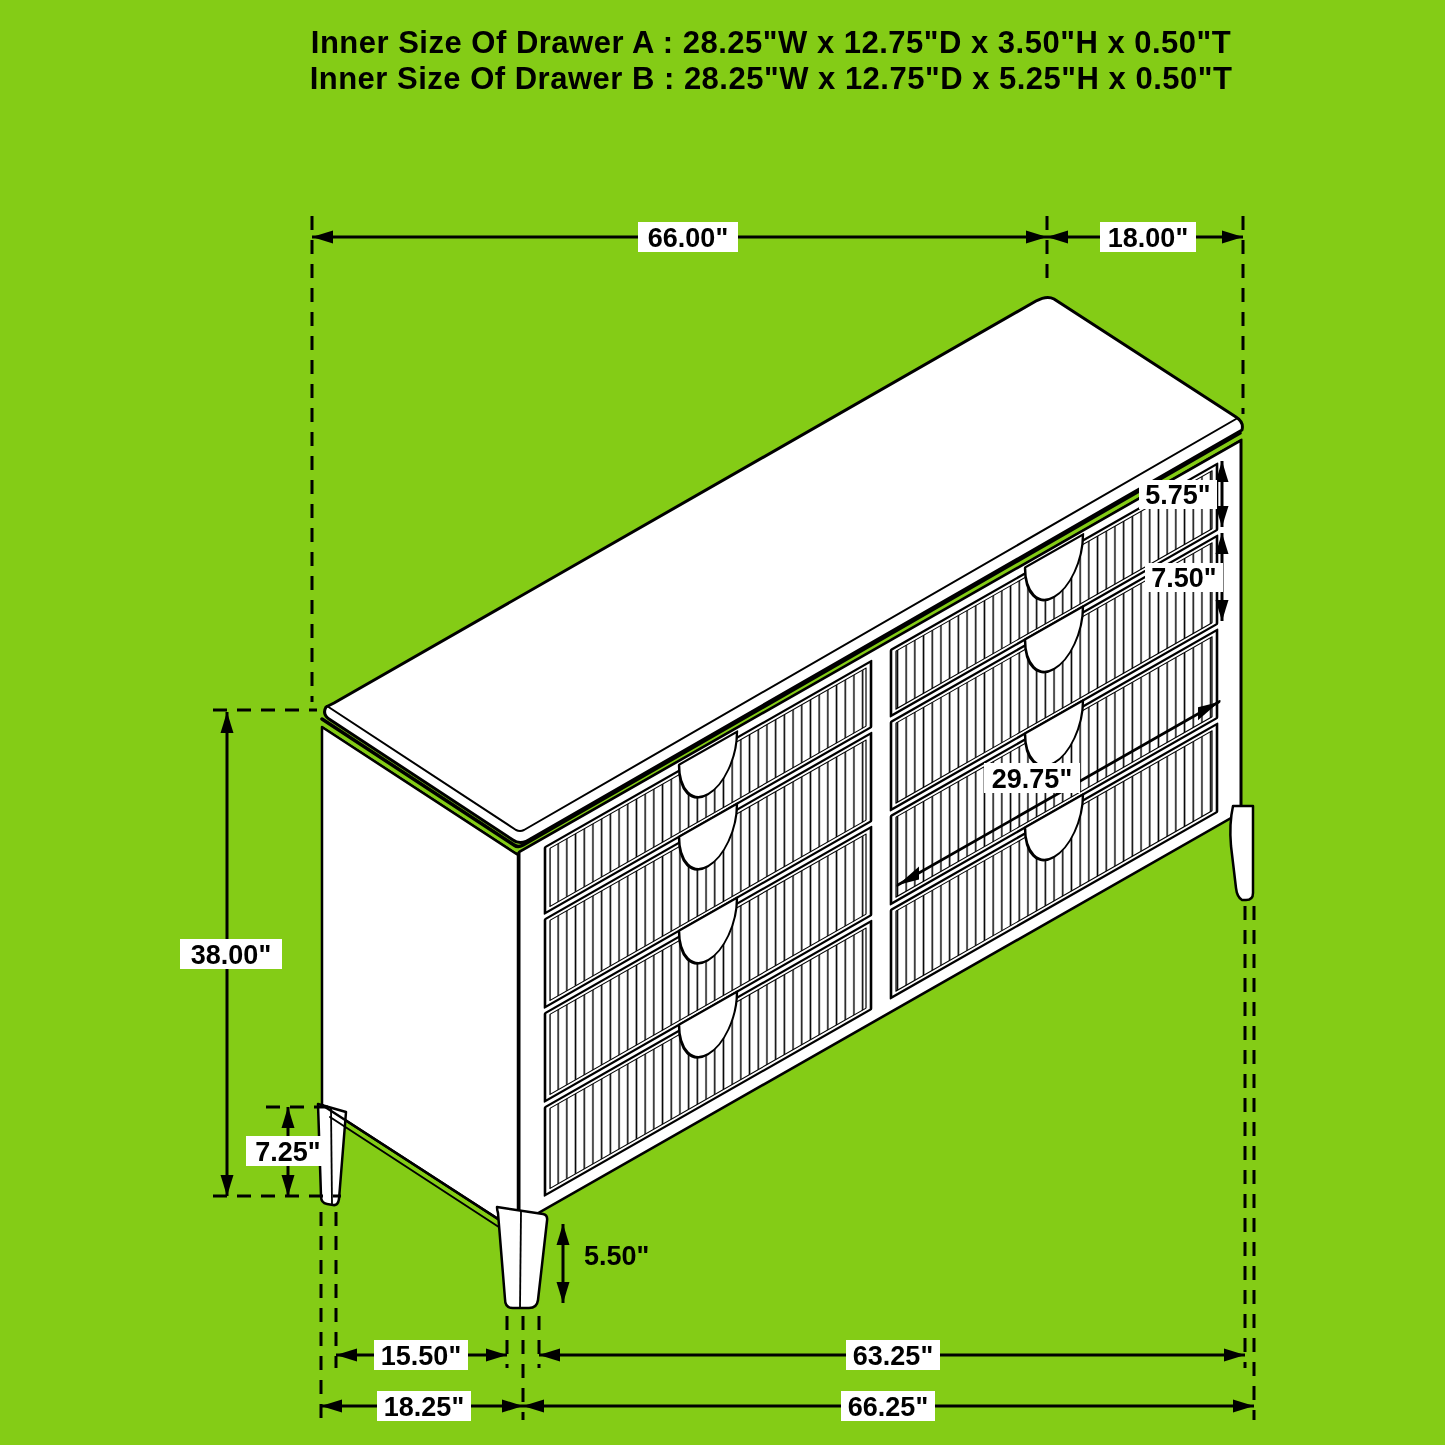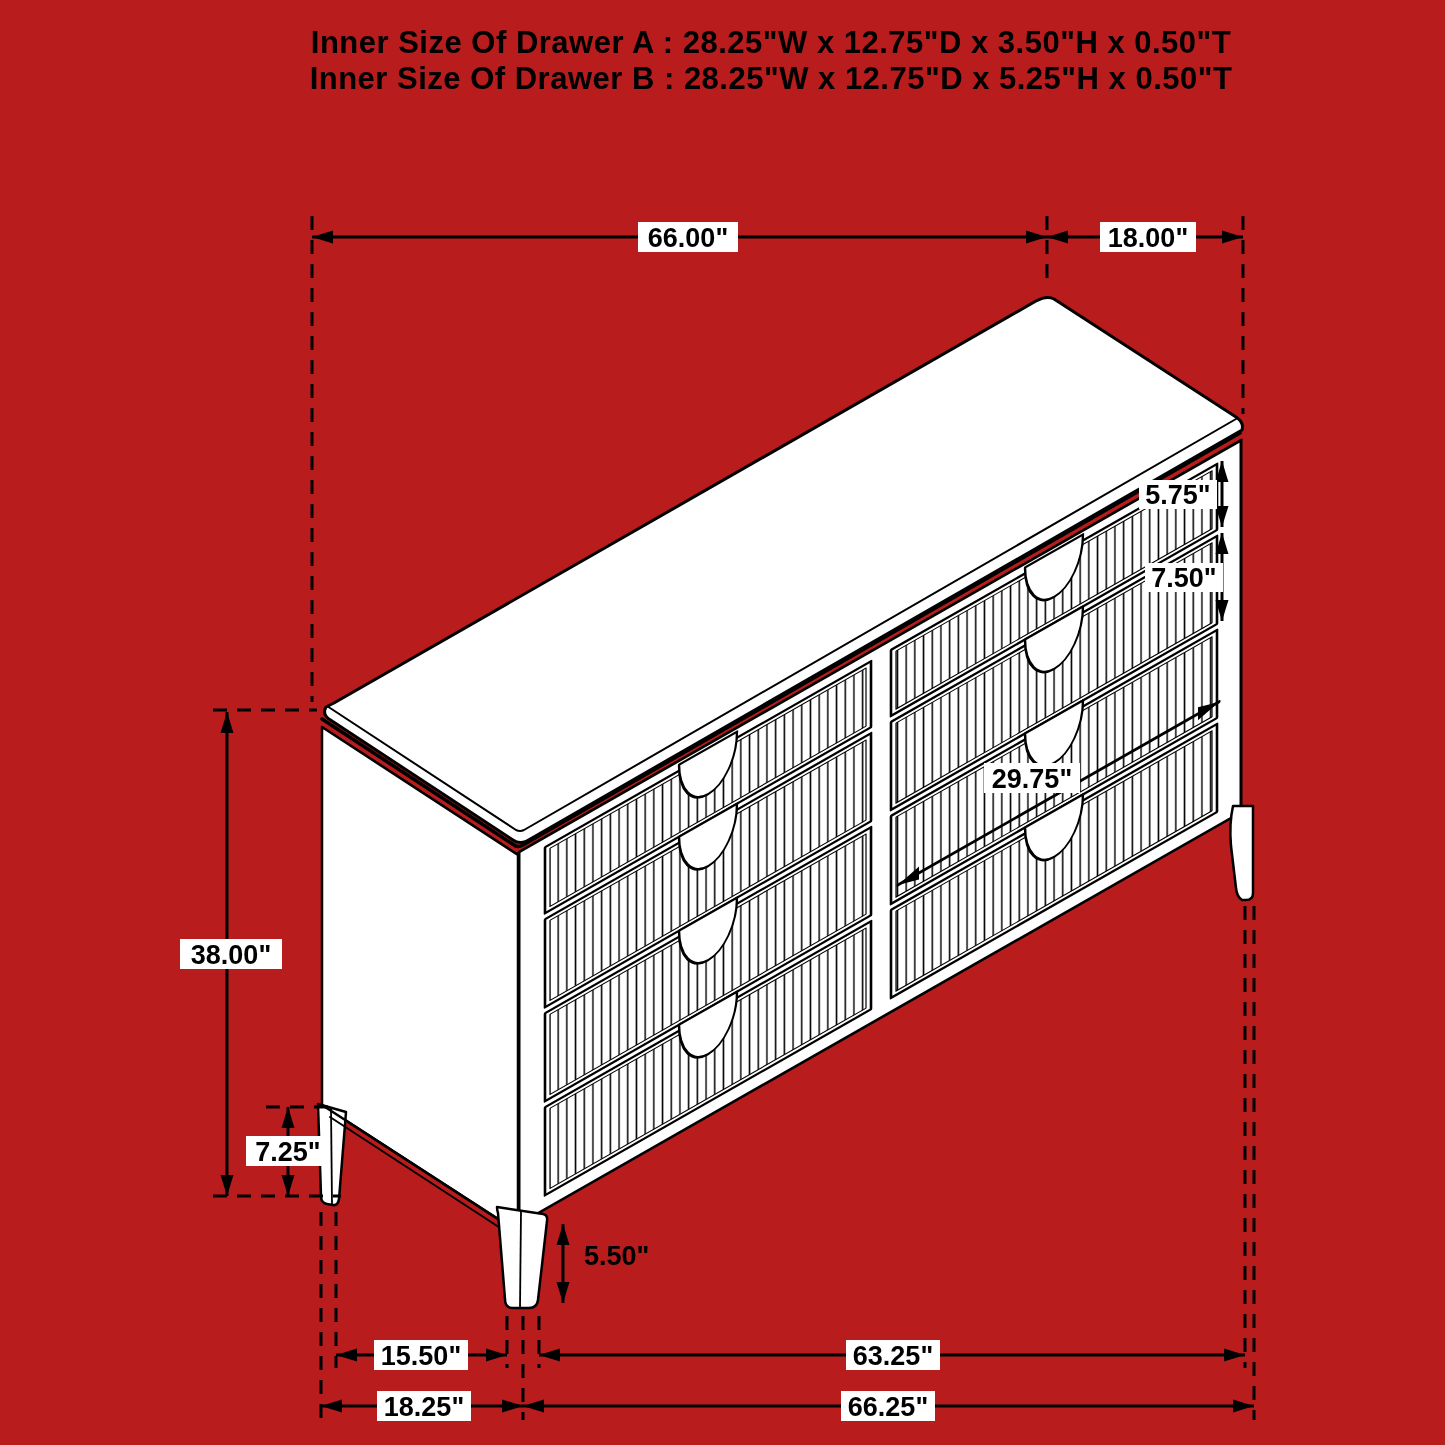"Inner Size Of Drawer A" .page { background: #b91c1c -> #84cc16 }
